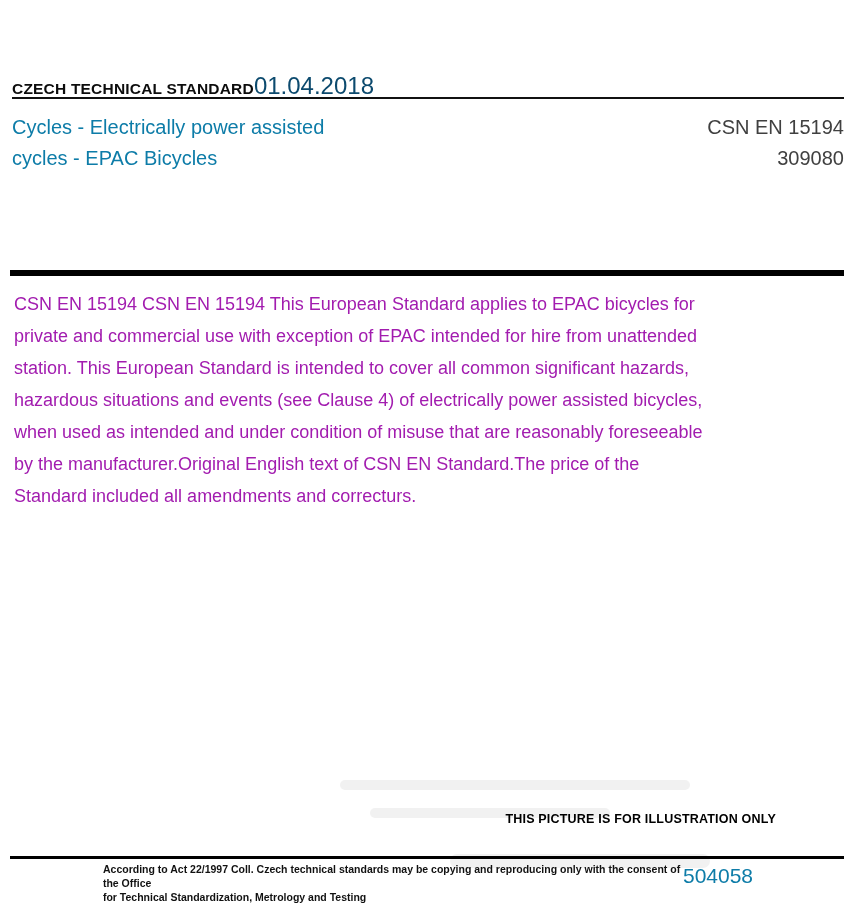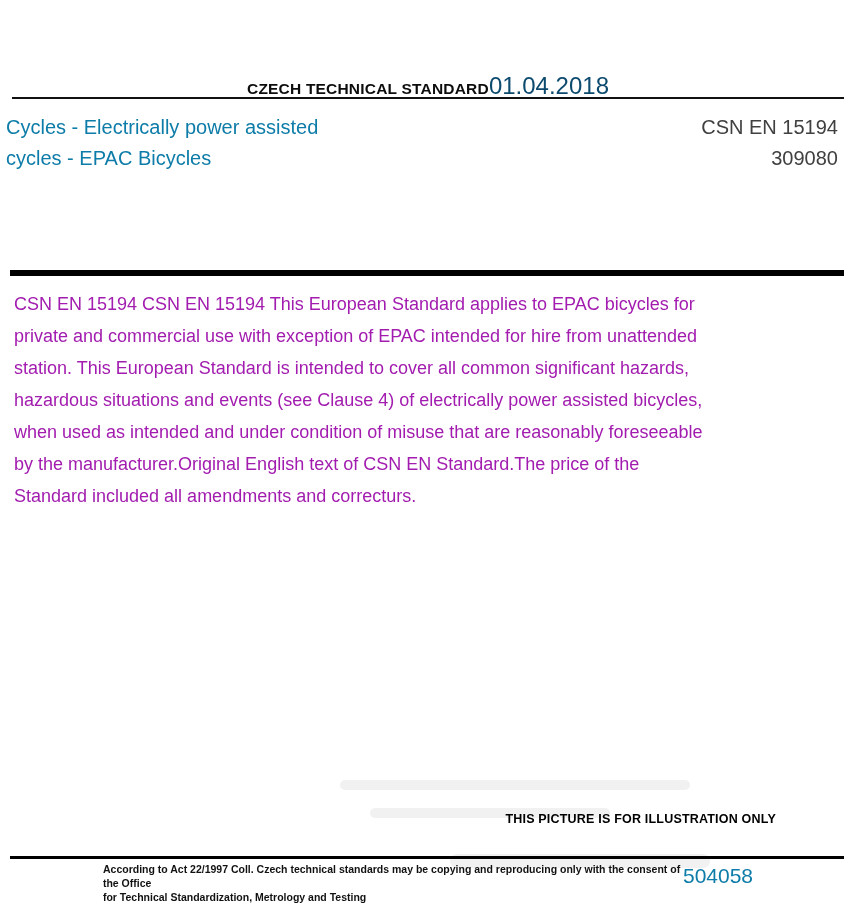"CZECH TECHNICAL STANDARD" .header-row { justify-content: center -> flex-start }
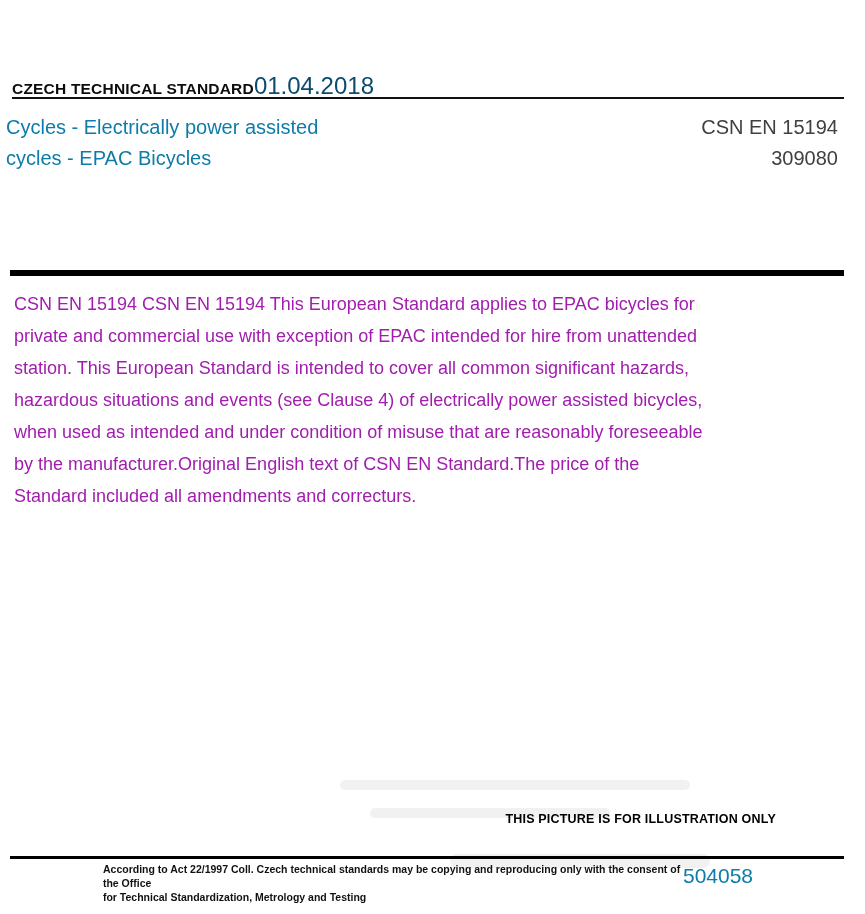"Cycles - Electrically power assisted" .title-block { left: 6px -> 12px }
